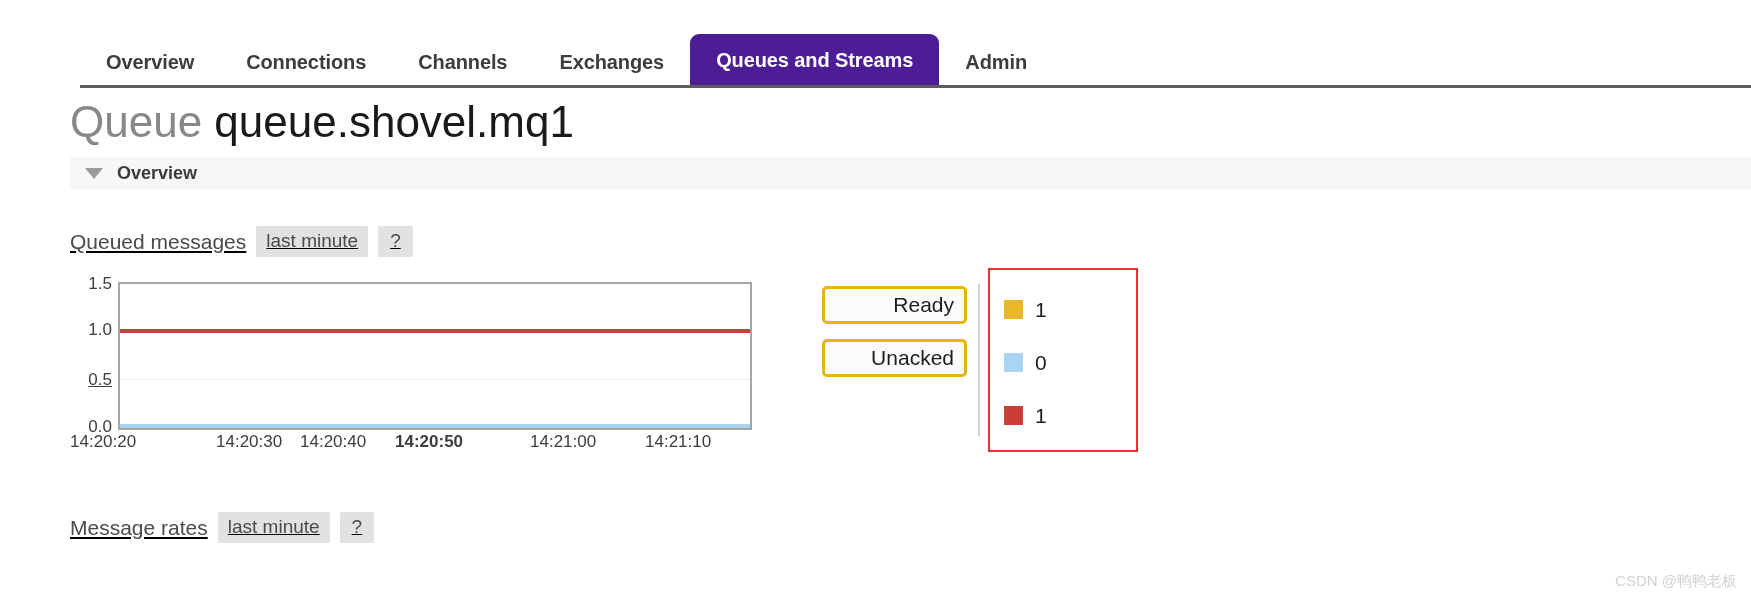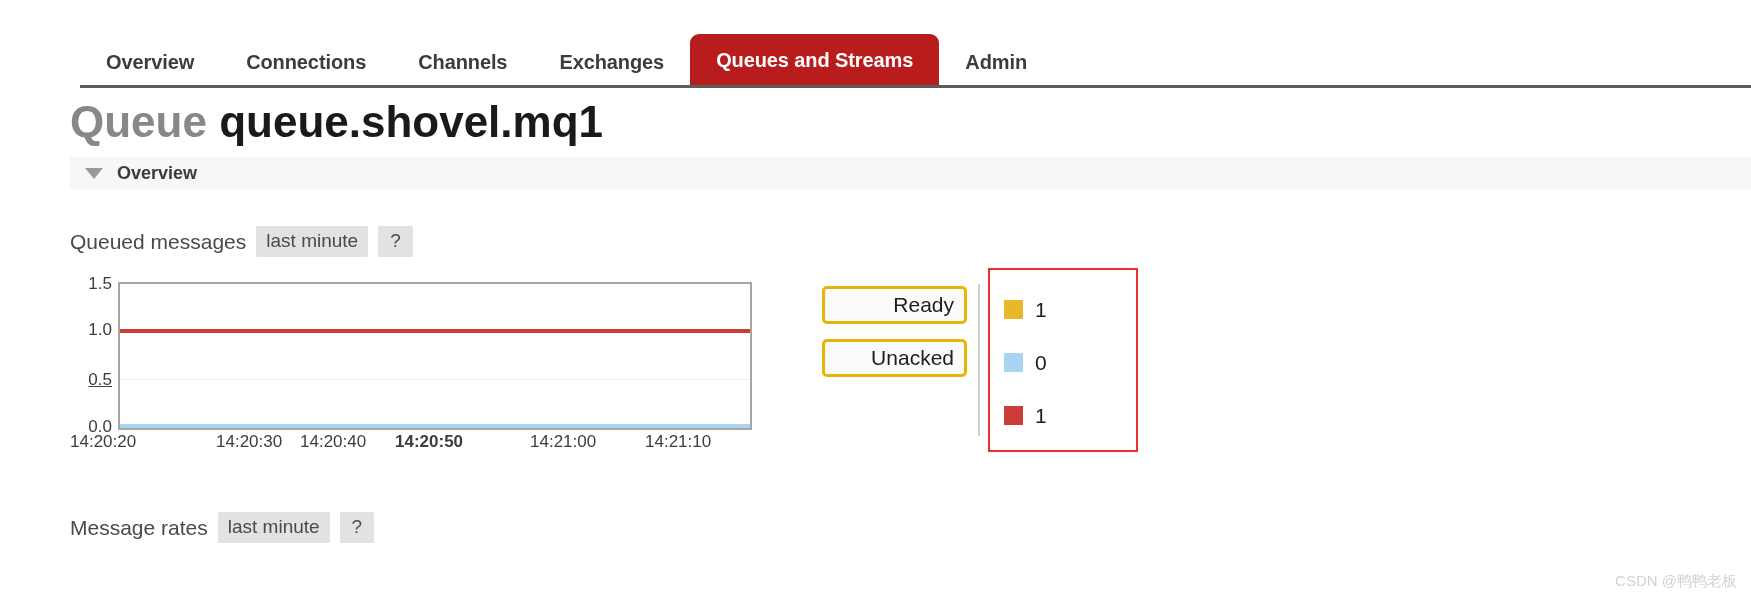"Queues and Streams" .nav-tab.active { background: #b91c1c -> #4c1d95 }
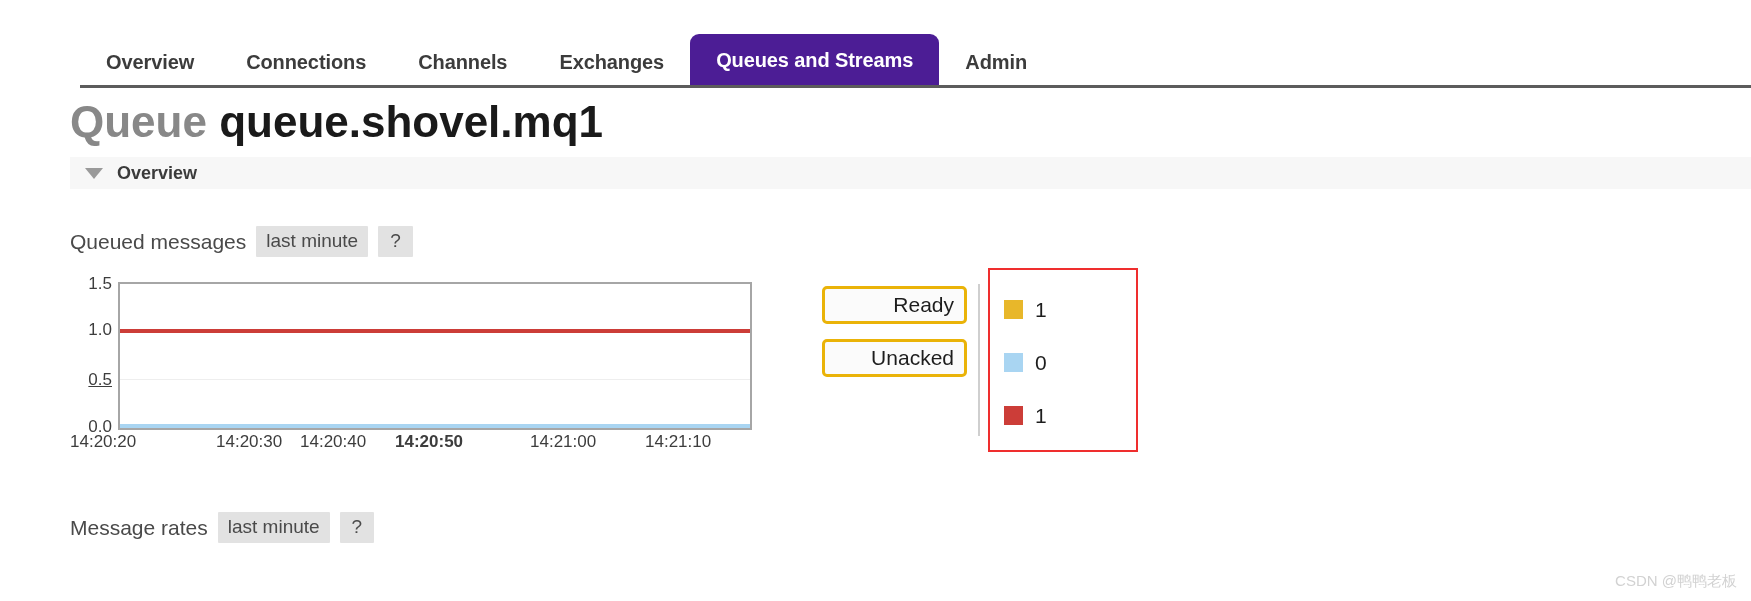"Queue queue.shovel.mq1" .page-title { font-weight: bold -> normal }
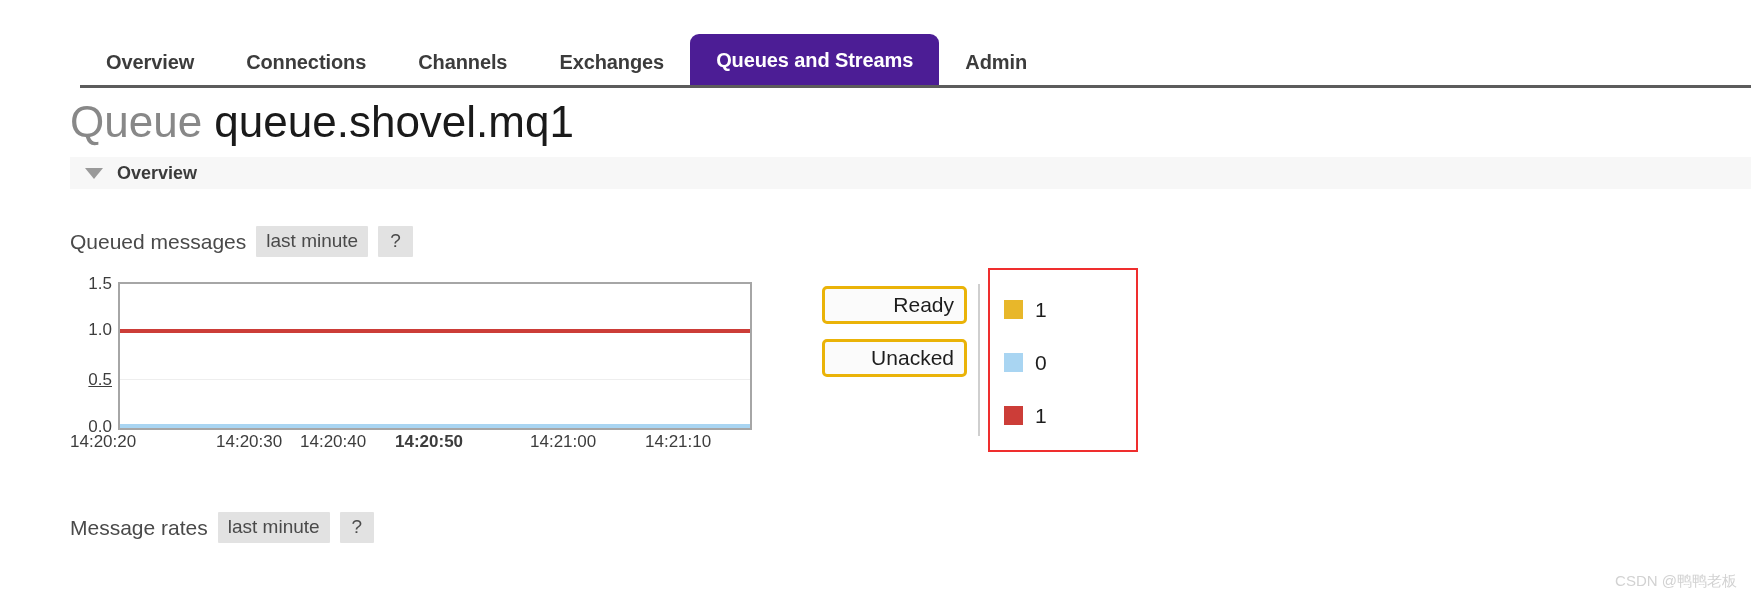"Queued messages" .block-head { text-decoration: none -> underline }
